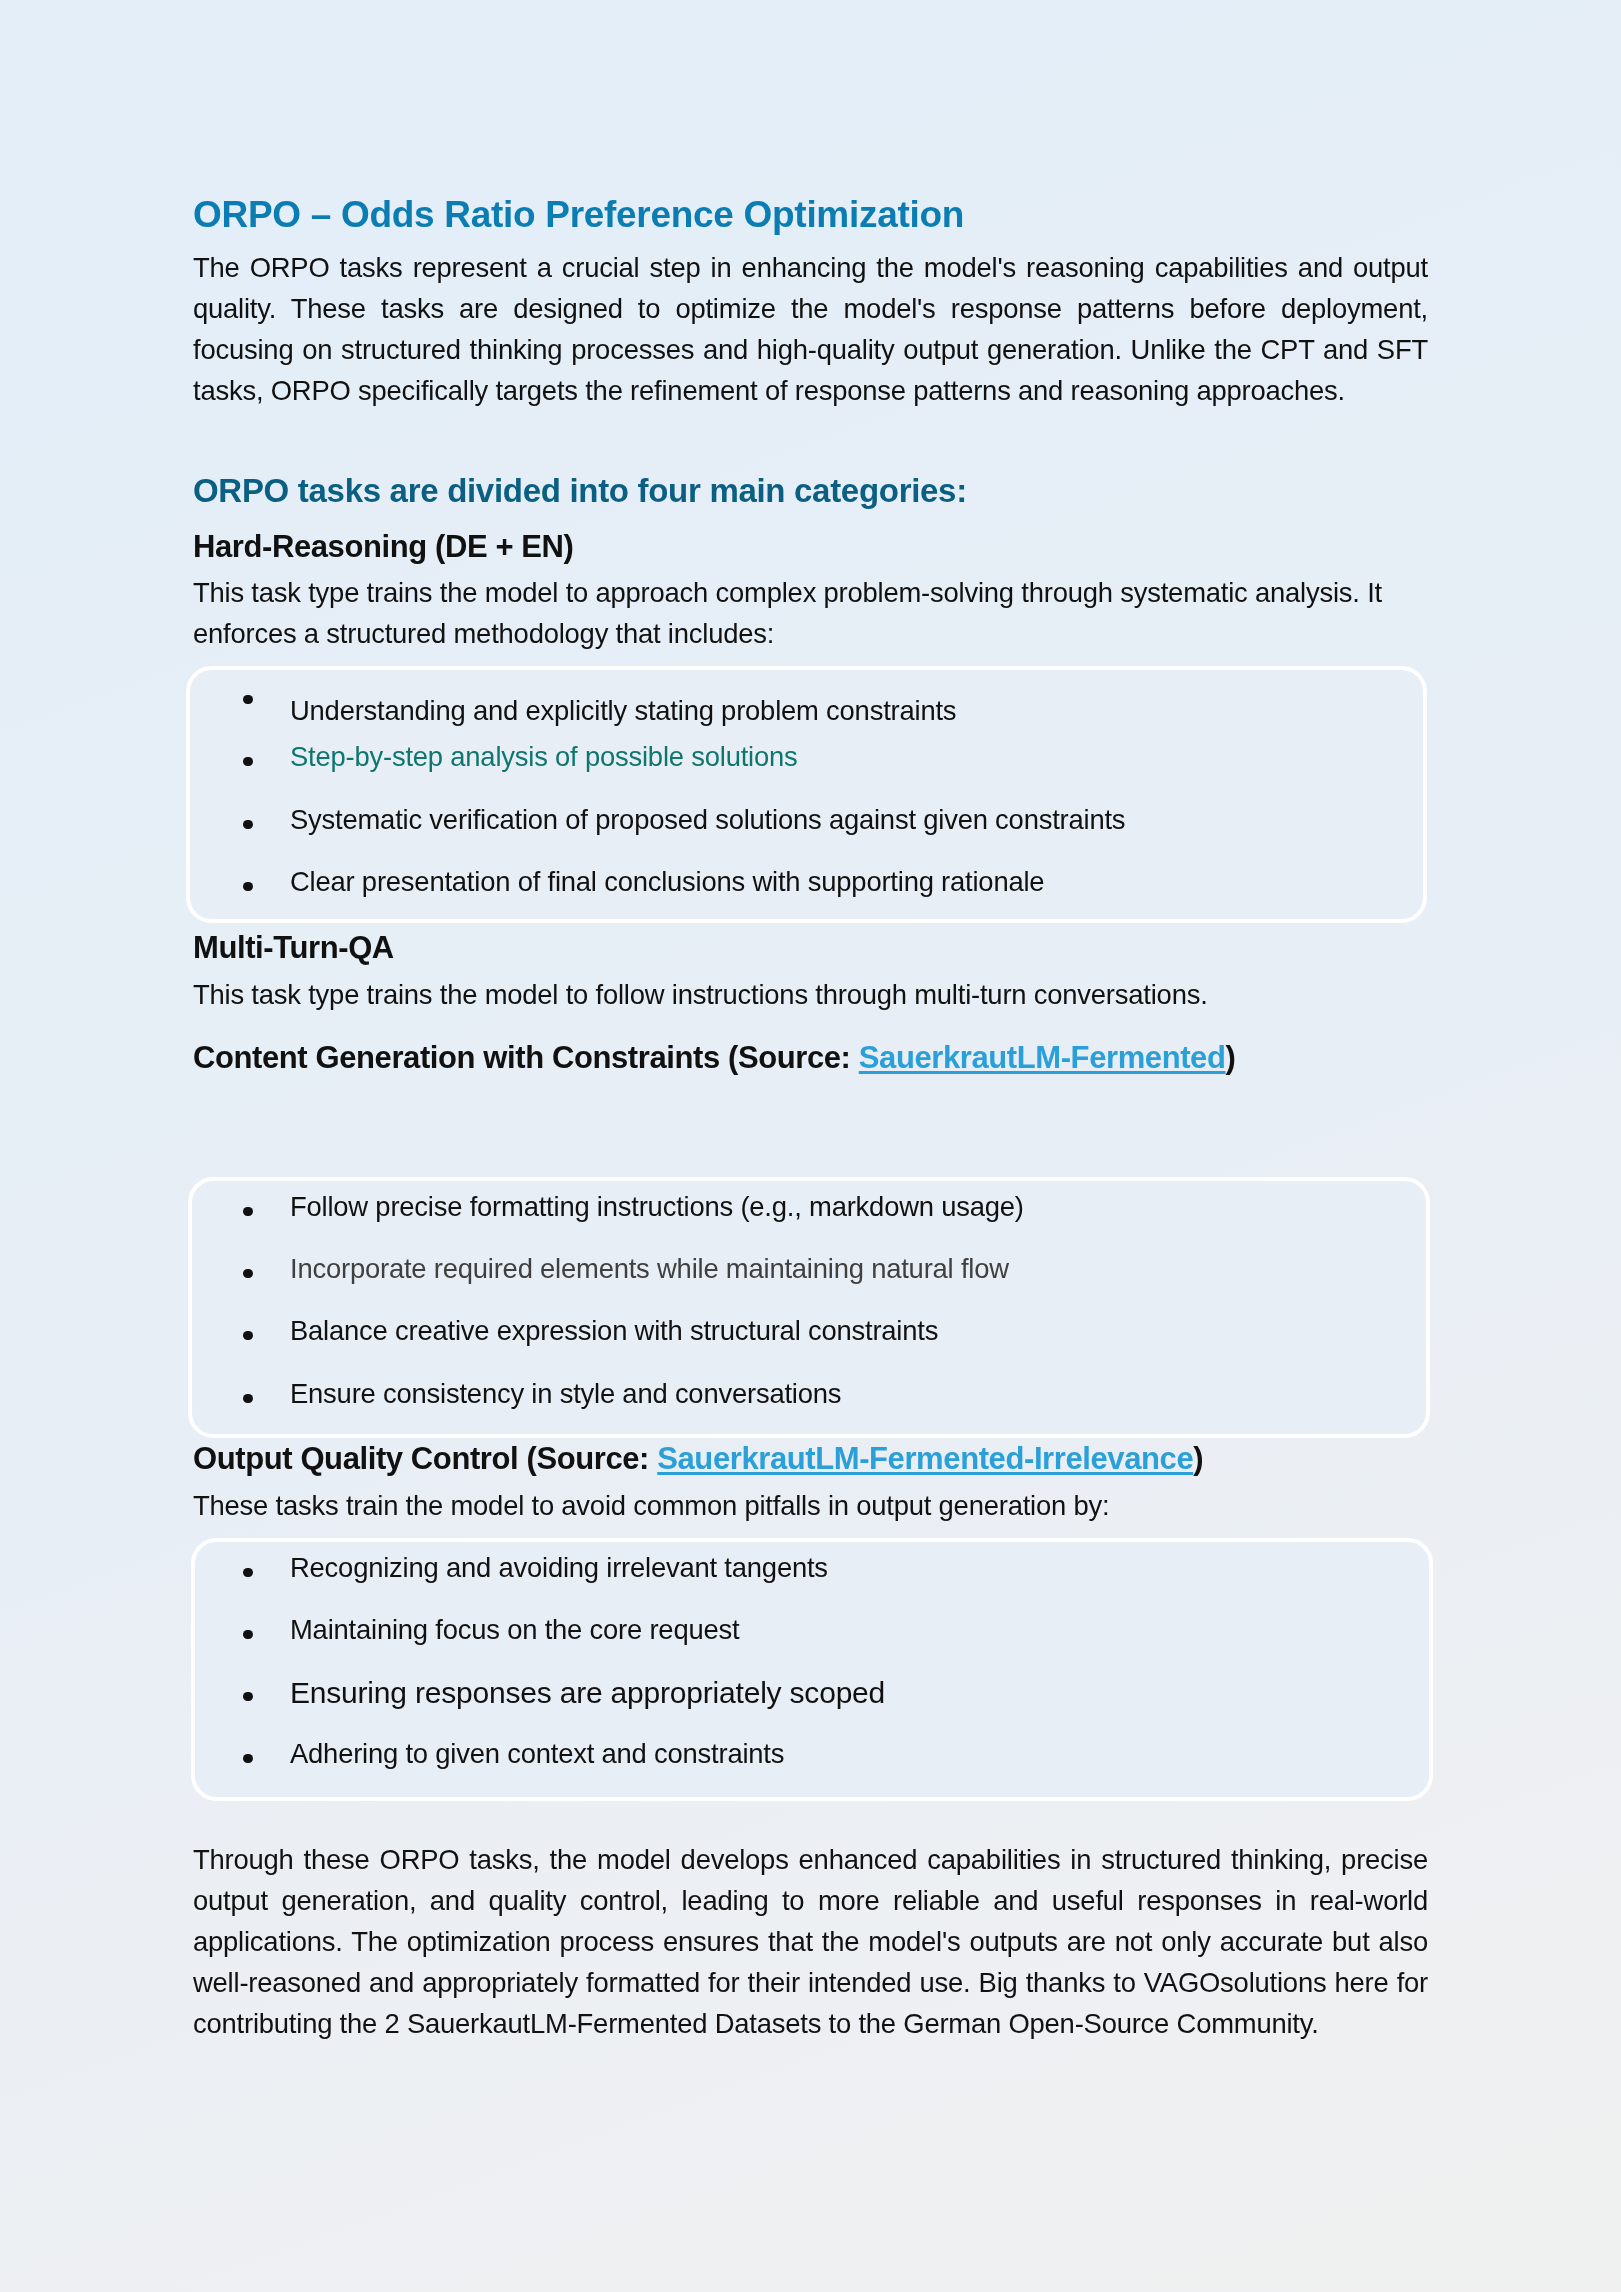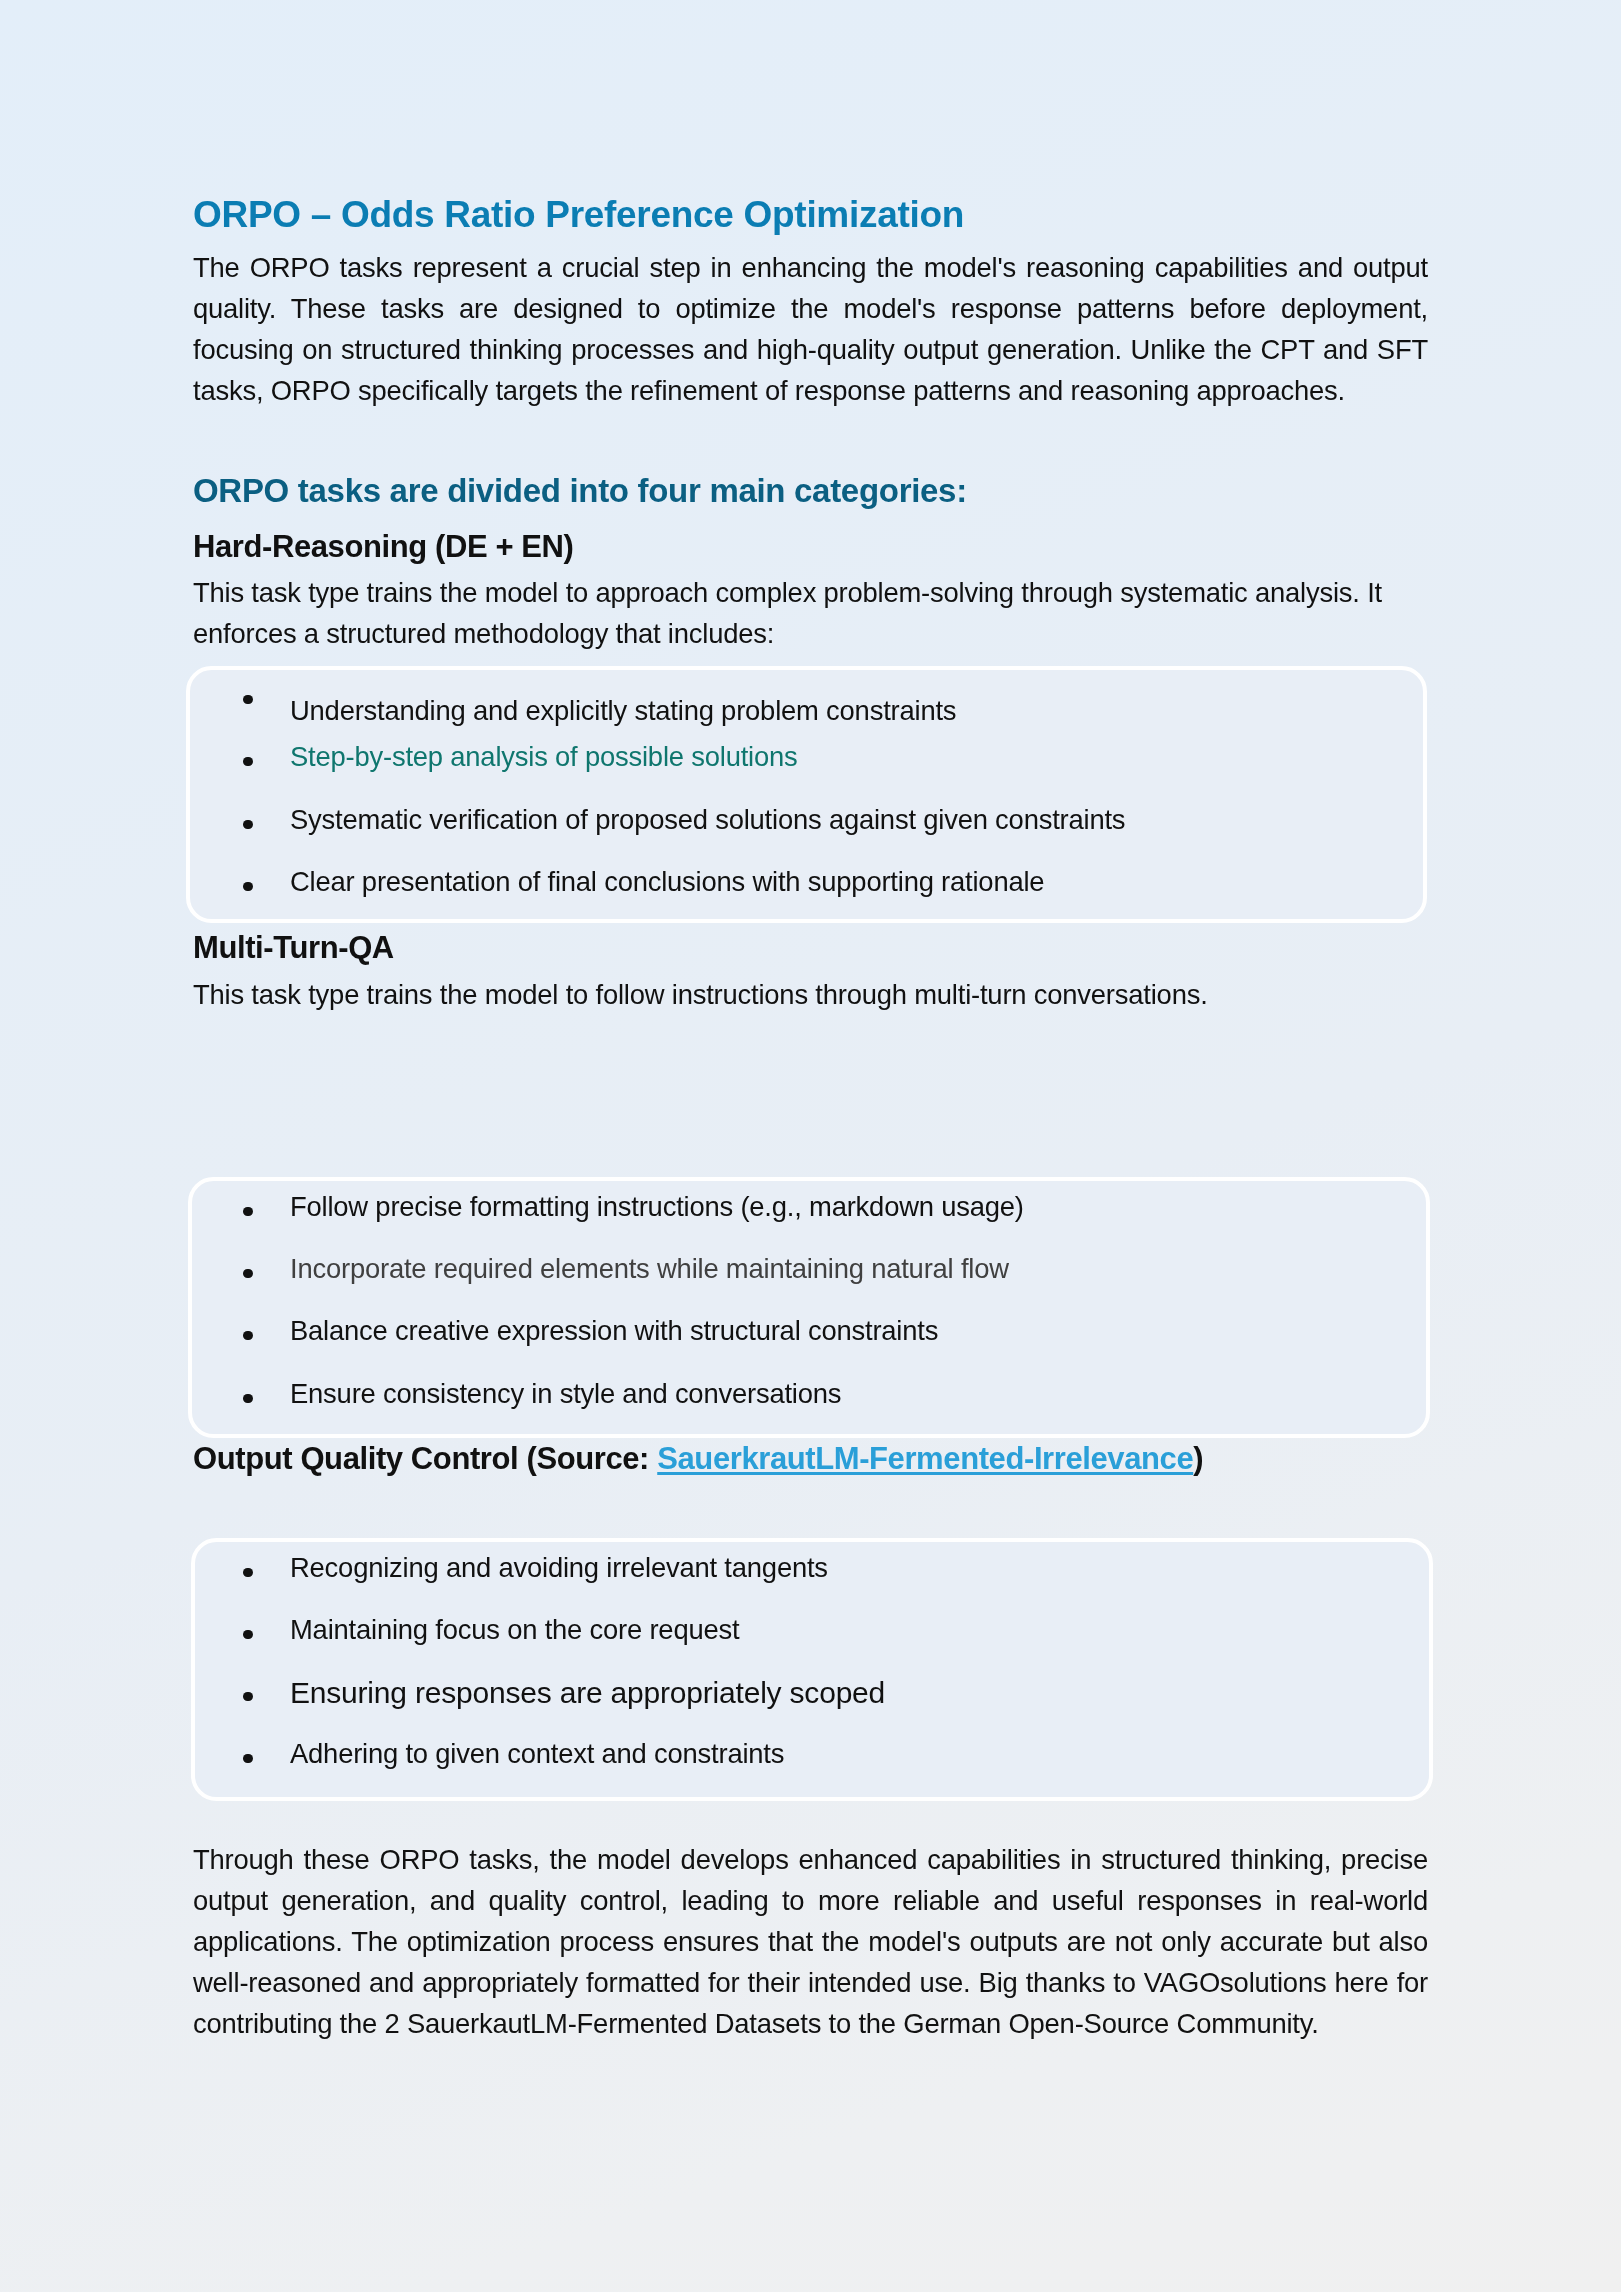"Content Generation with Constraints" div.abs { html: none -> <div><span>Content Generation with Constraints (Source: </span><a>SauerkrautLM-Fermented</a><span>)</span></div> }
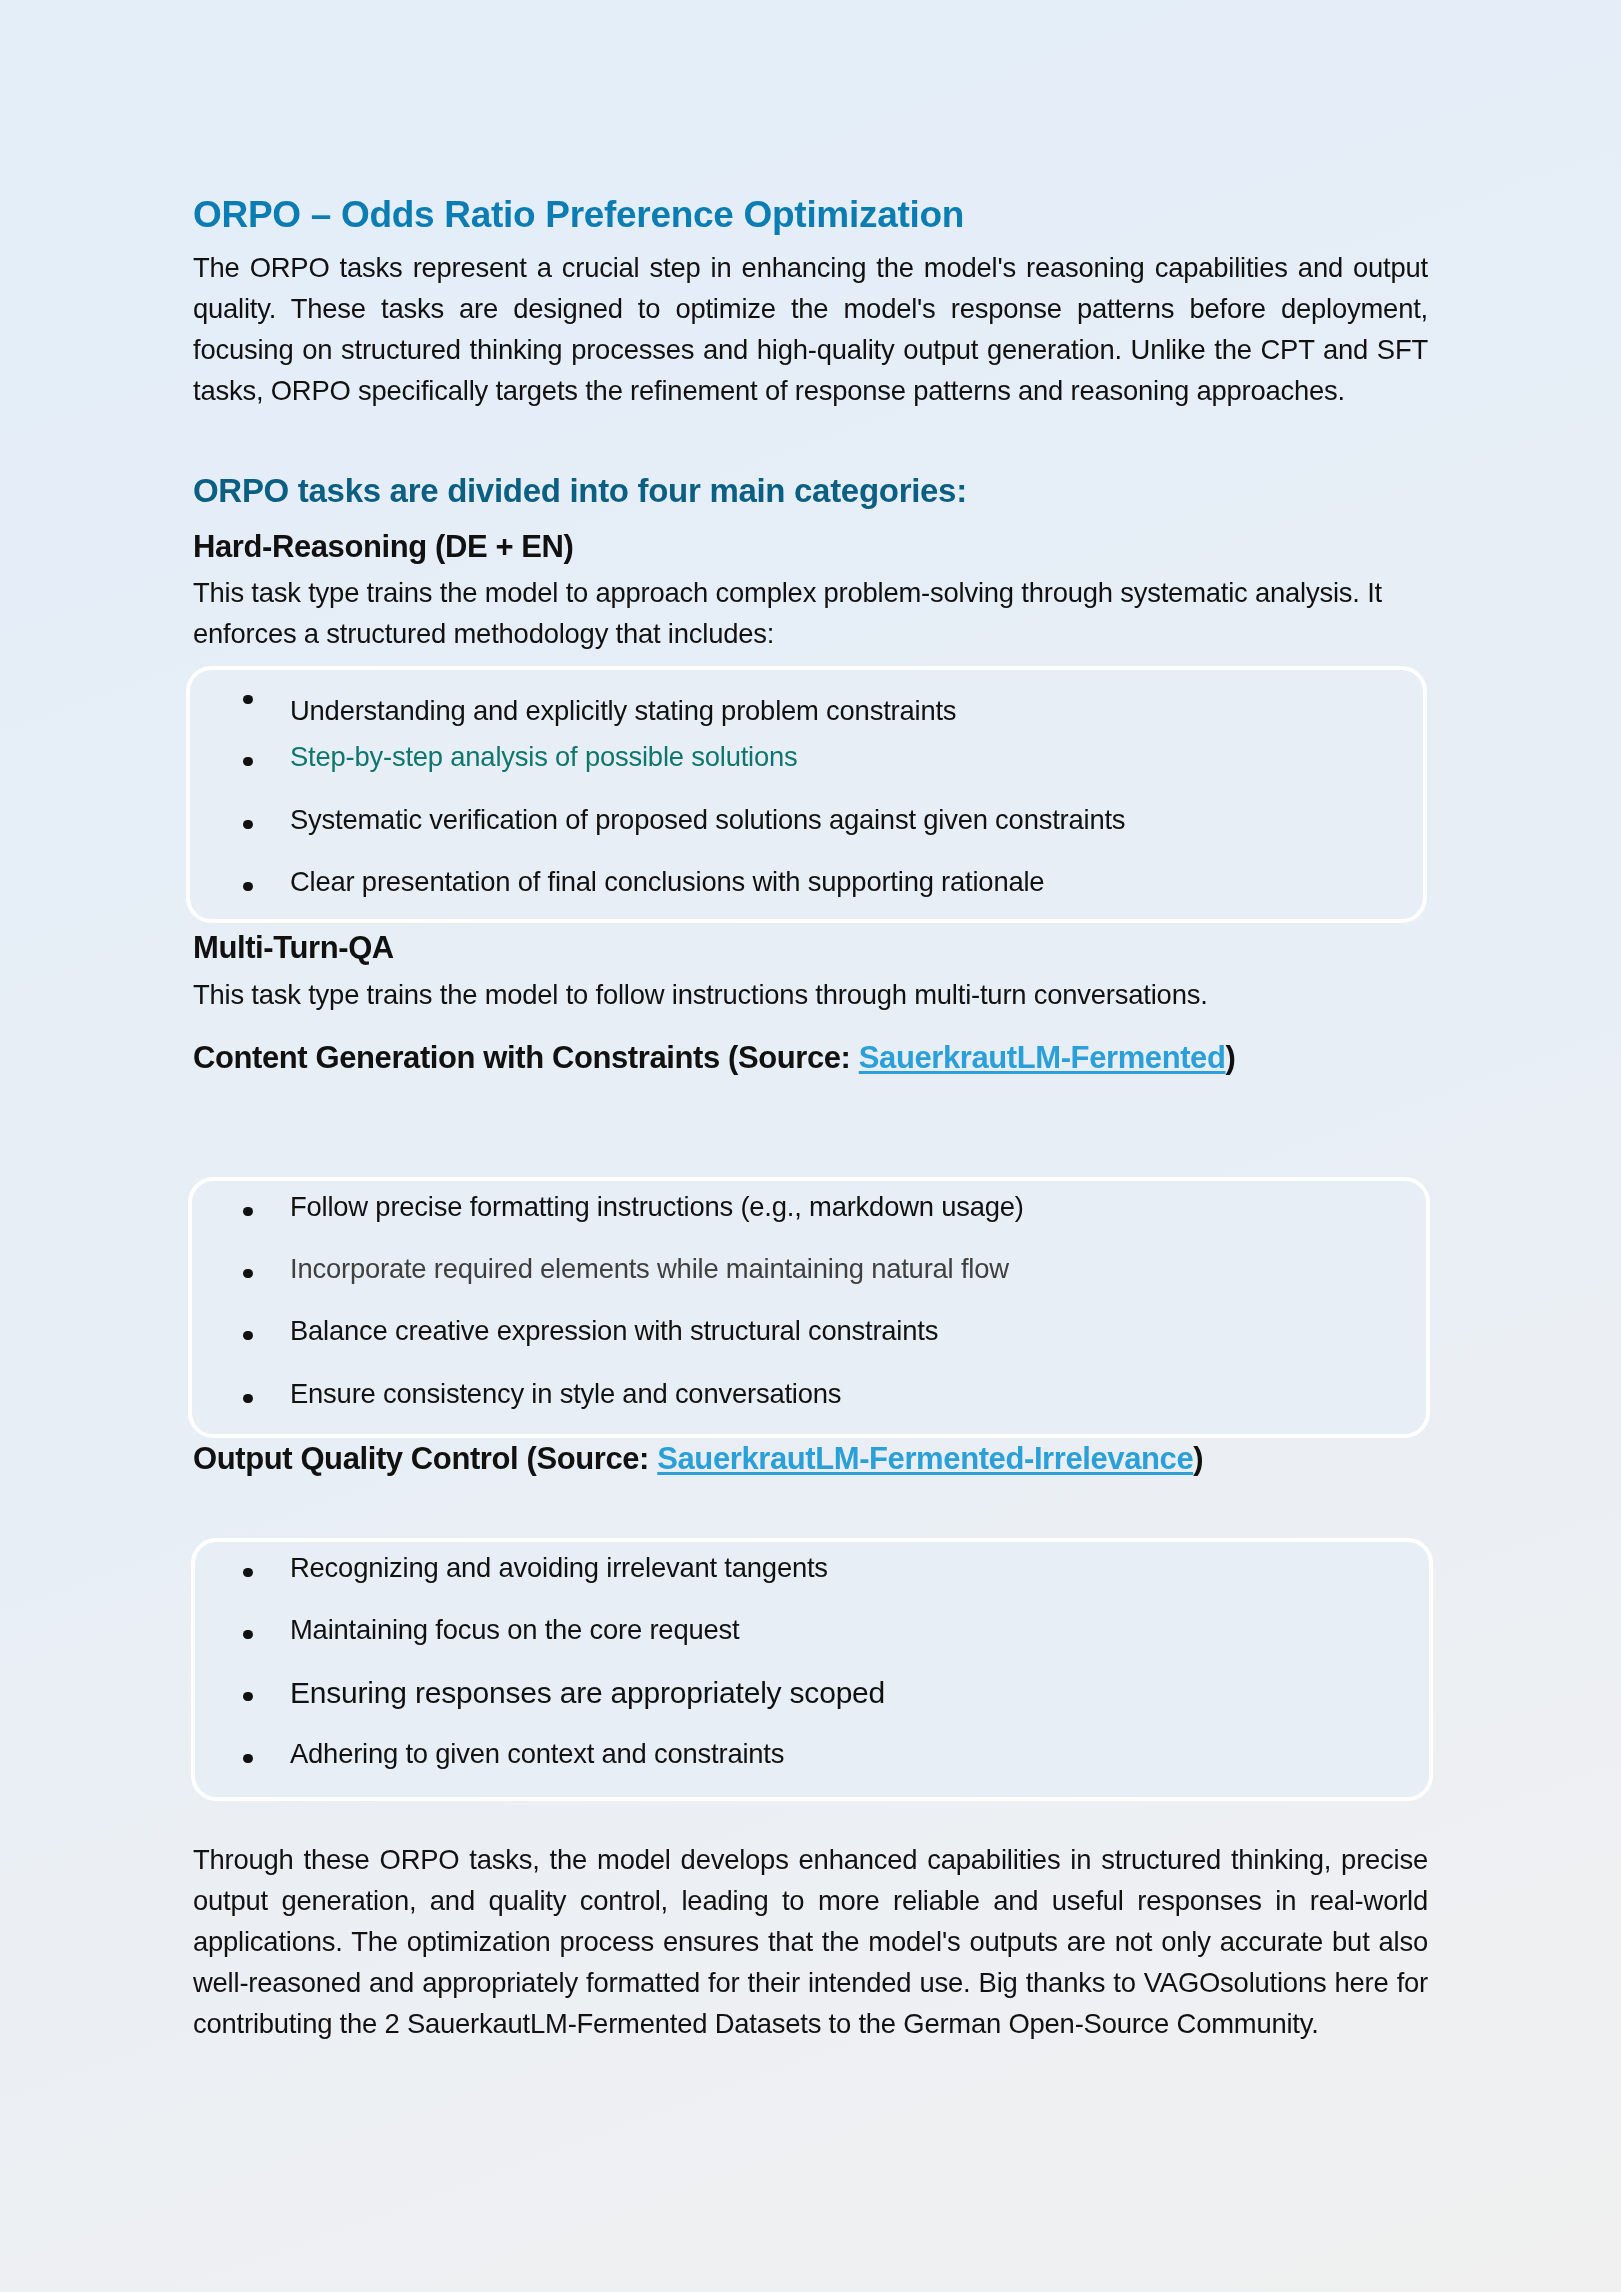"These tasks train the model" div.abs { html: none -> <div>These tasks train the model to avoid common pitfalls in output generation by:</div> }
